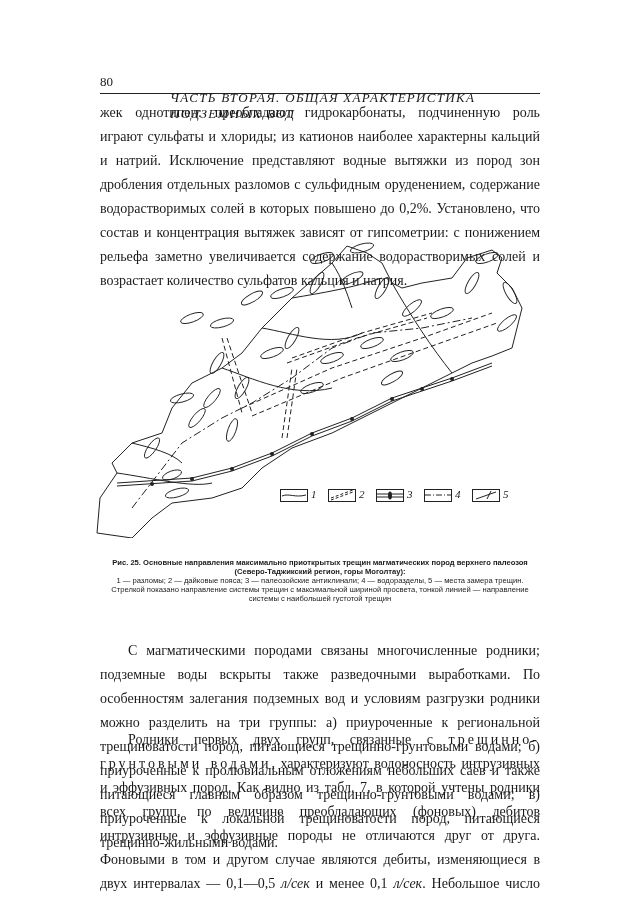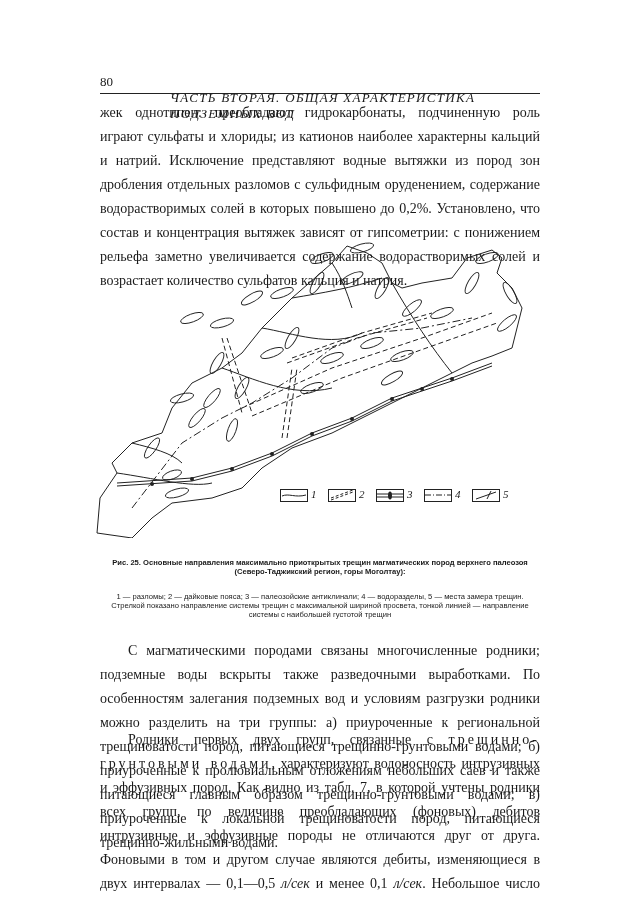"1 — разломы; 2 —" .cap-legend { margin-top: 16px -> none }
